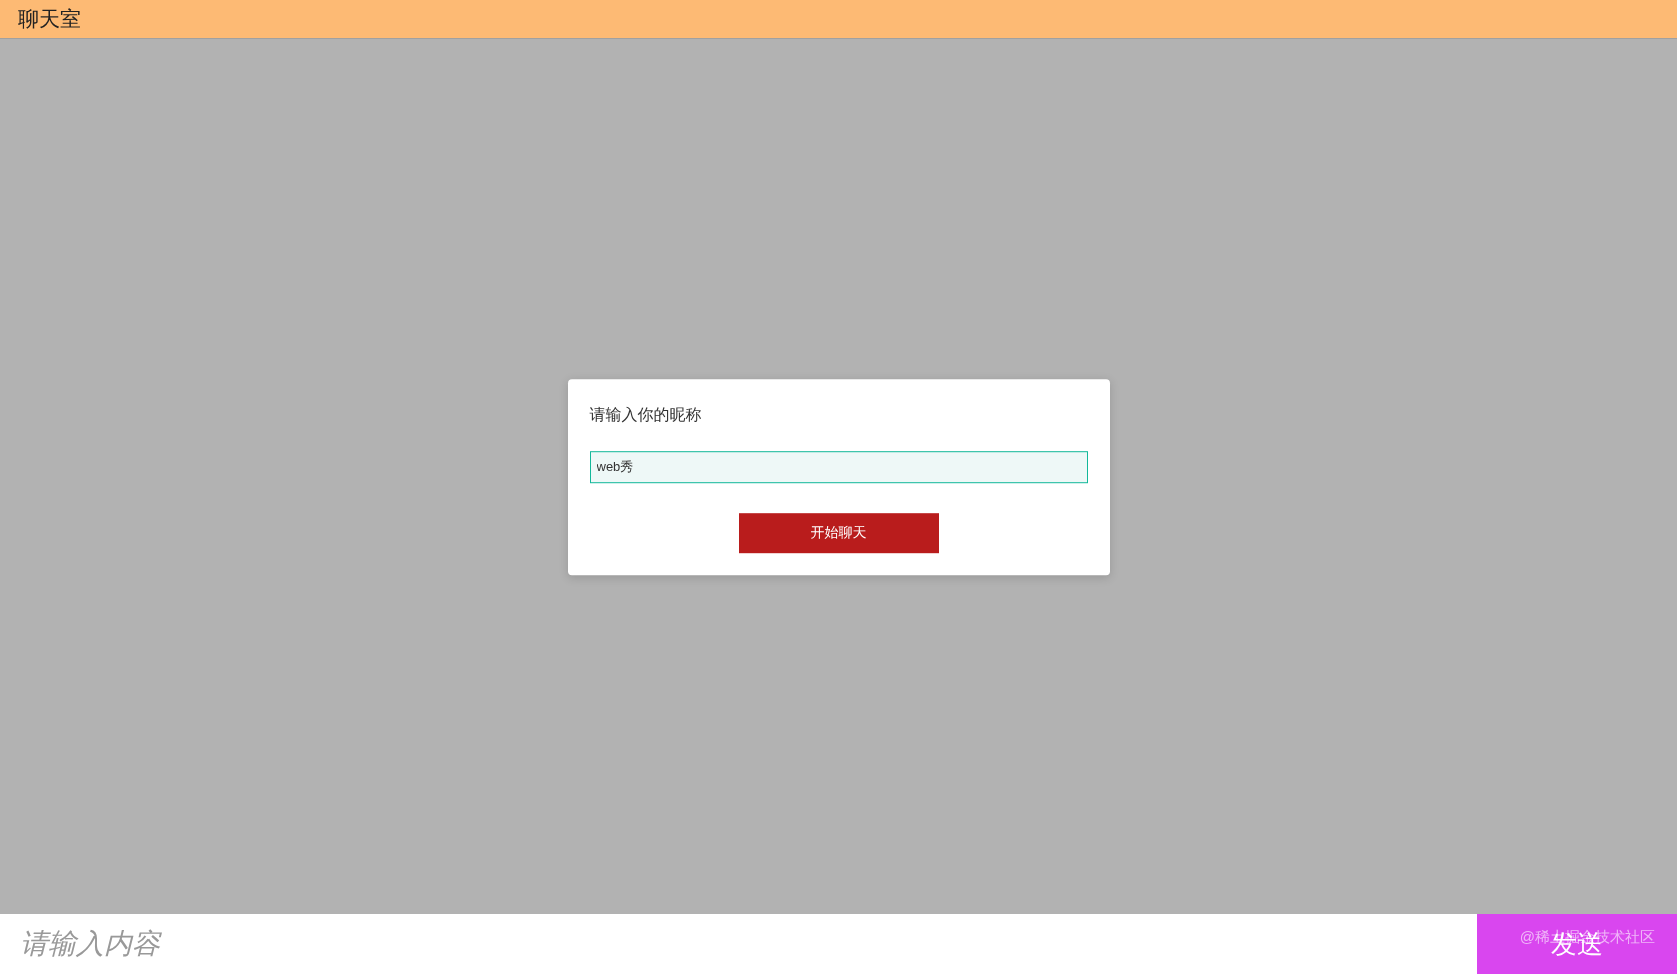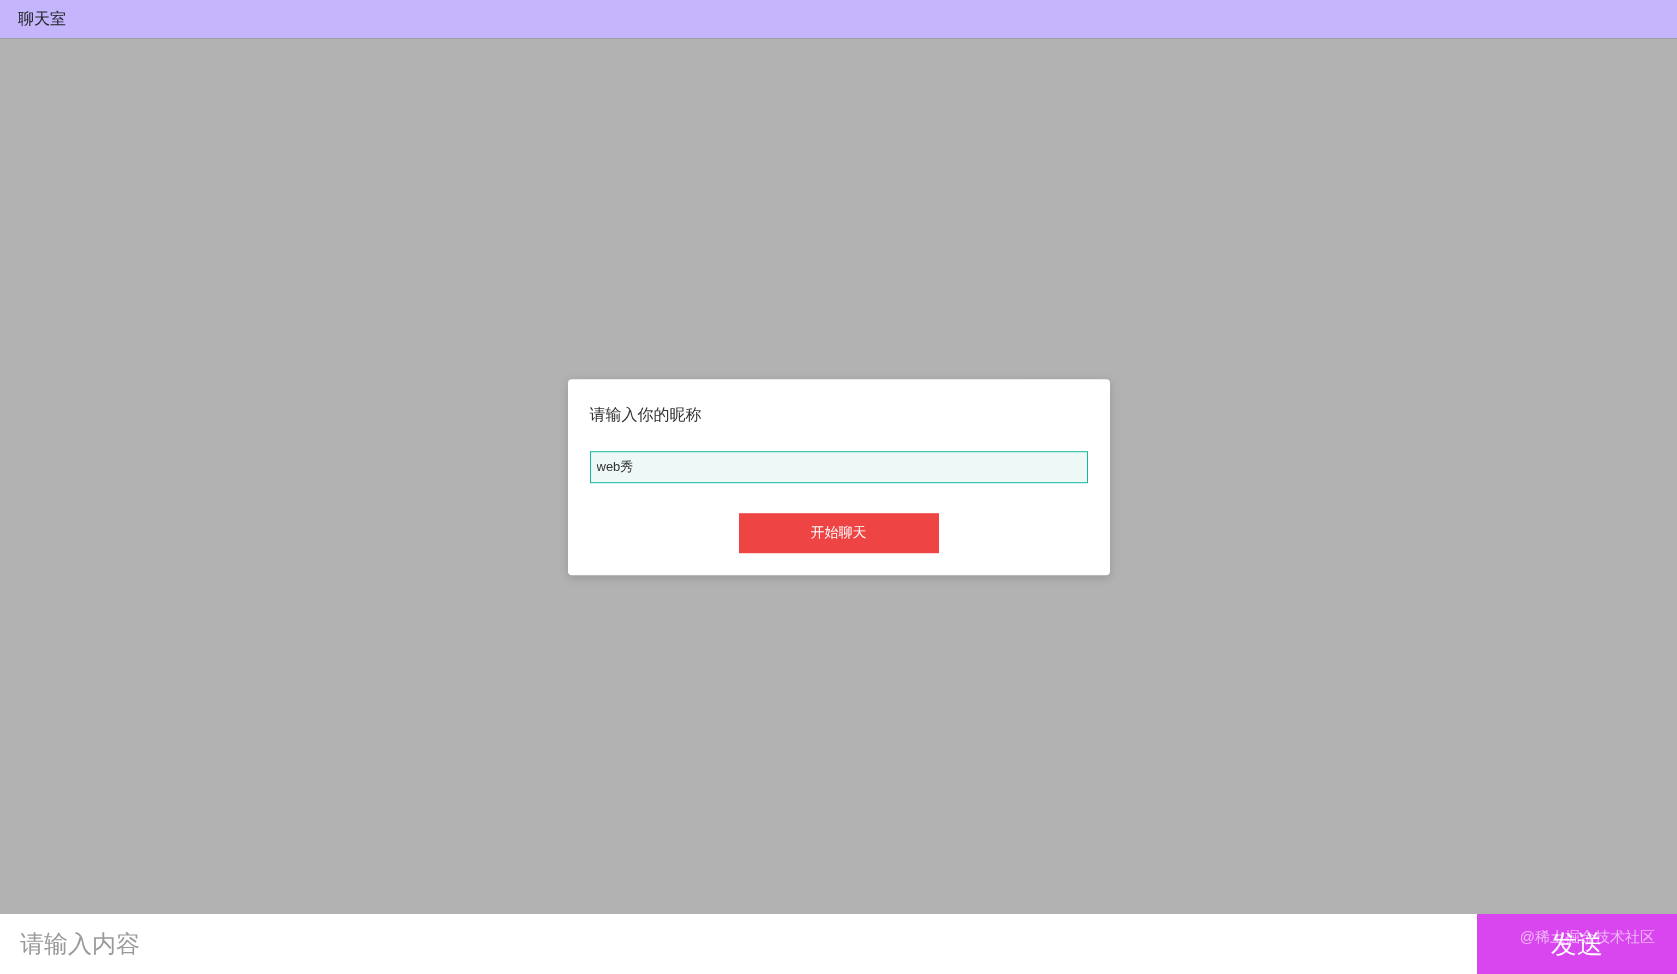"聊天室" .header { background: #c4b5fd -> #fdba74; font-size: 16px -> 21px }
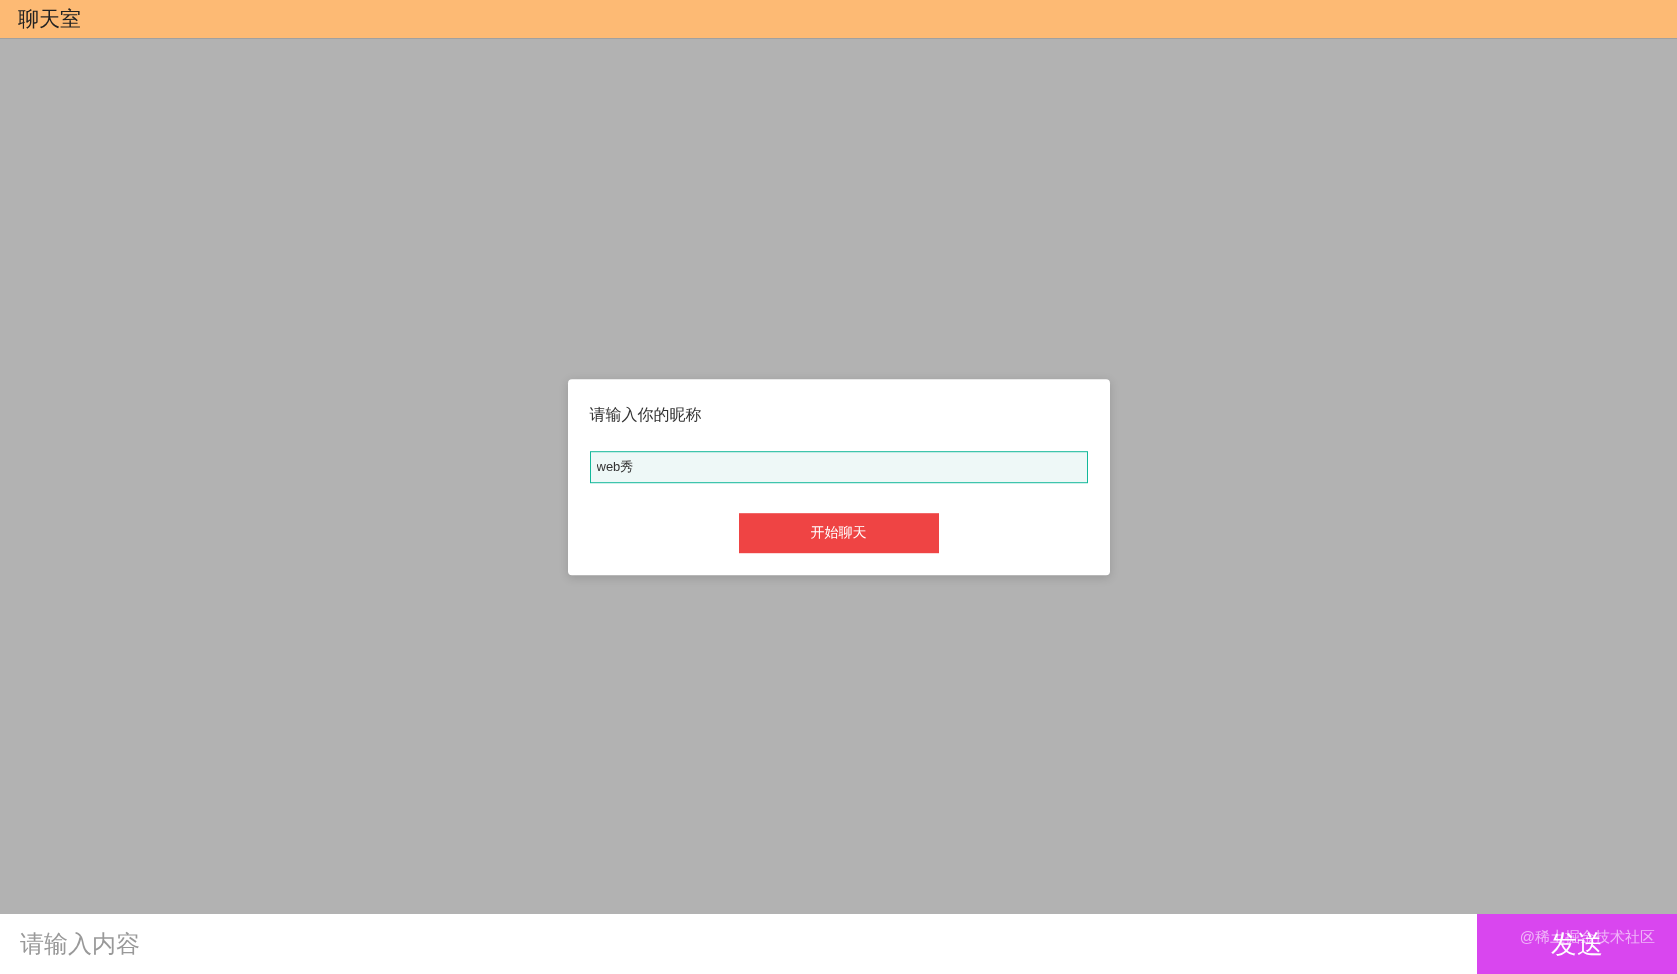"开始聊天" .start-chat-btn { background: #ef4444 -> #b91c1c }
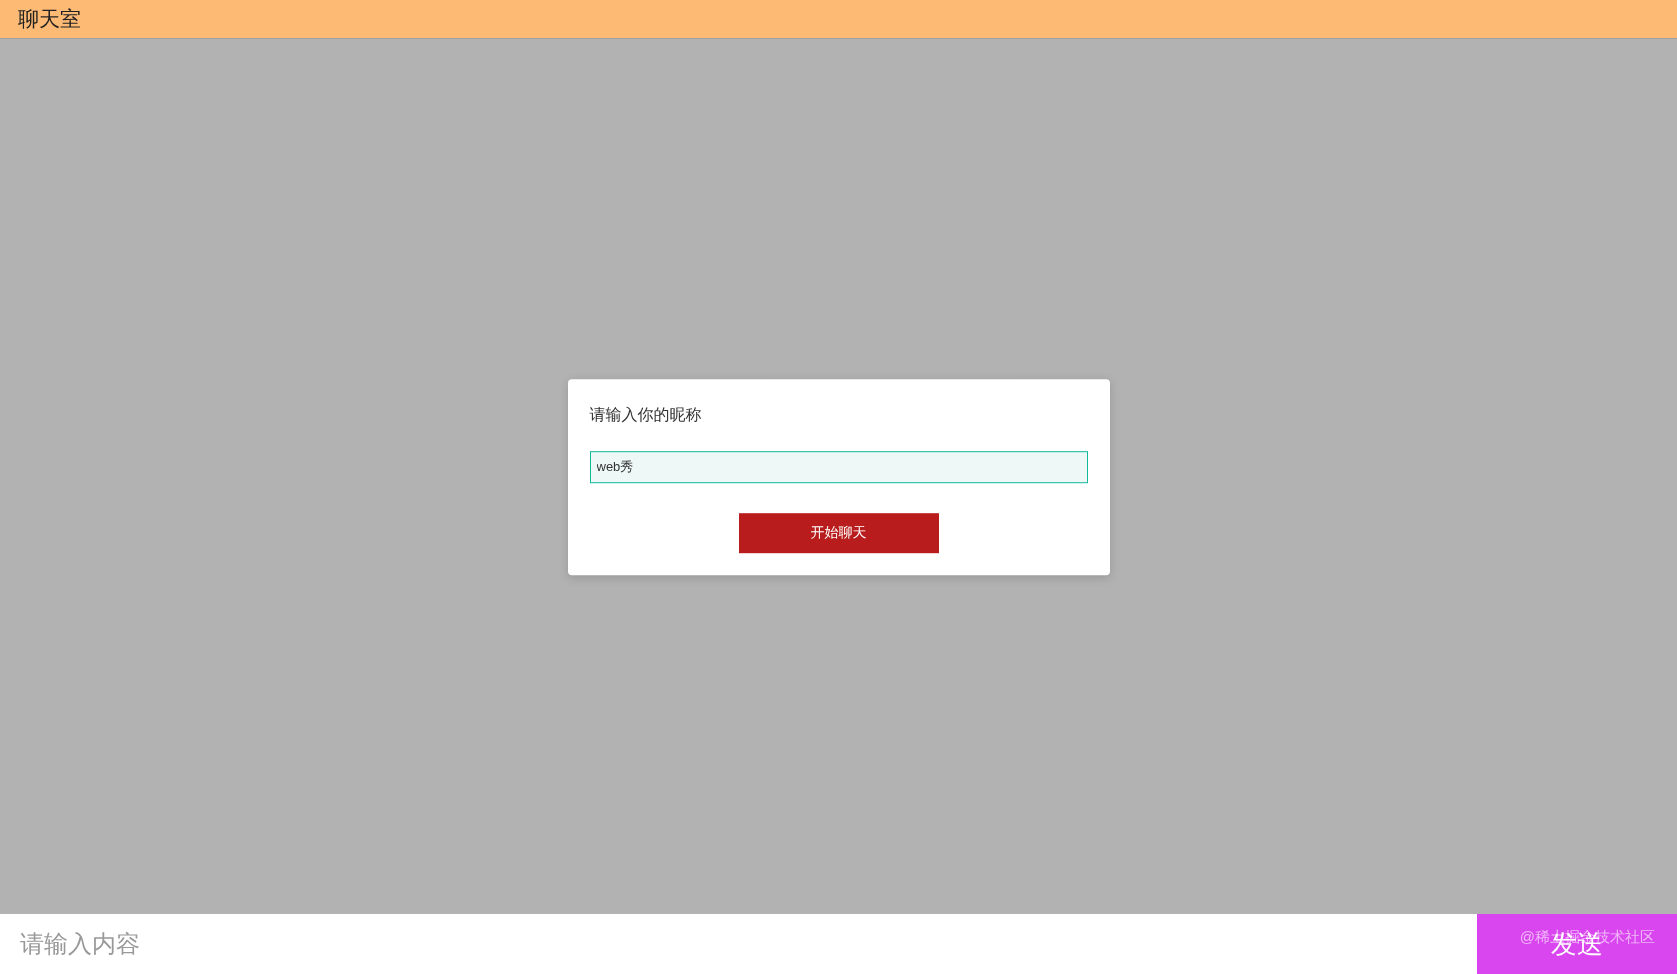"请输入内容" .message-input { font-size: 24px -> 28px; font-style: none -> italic }
